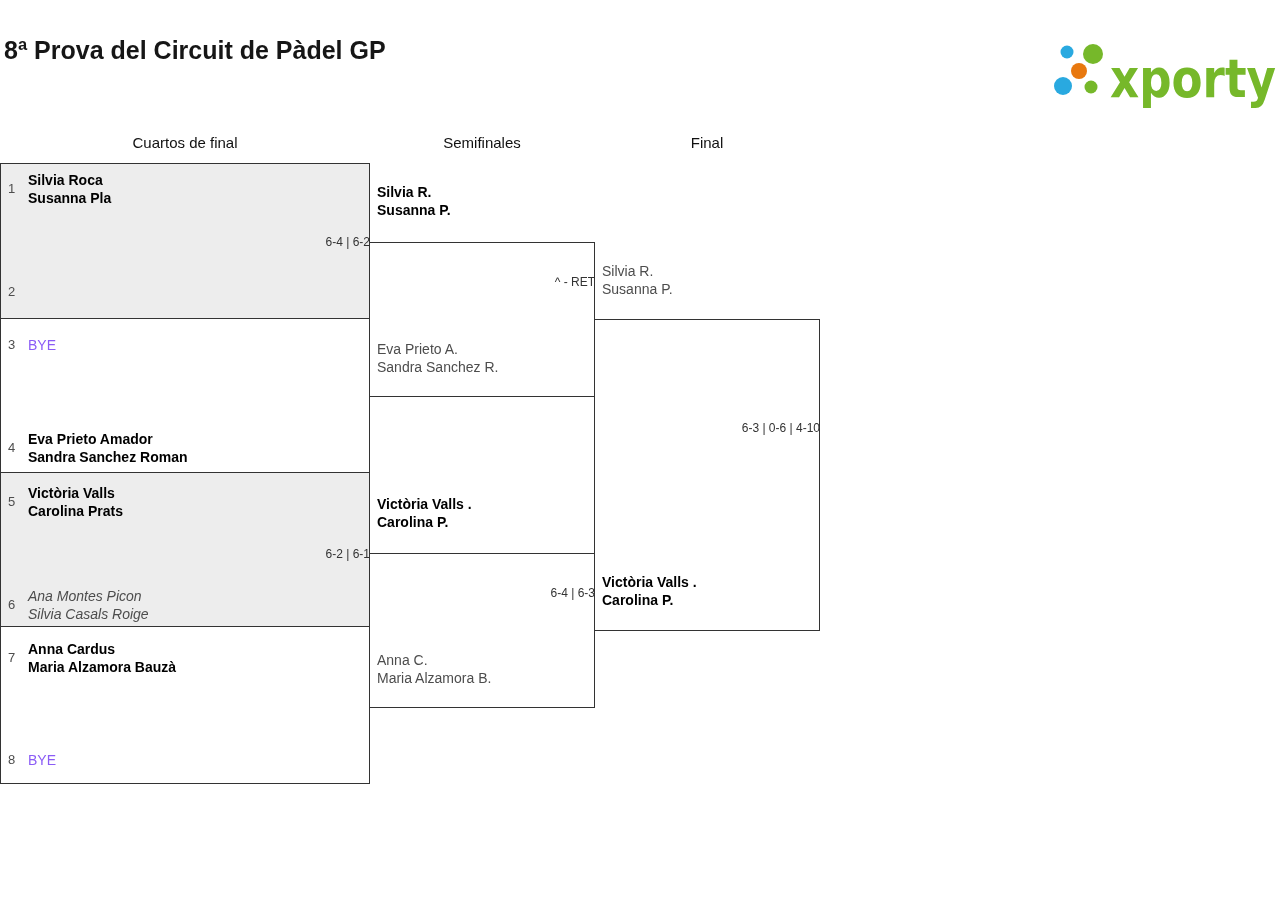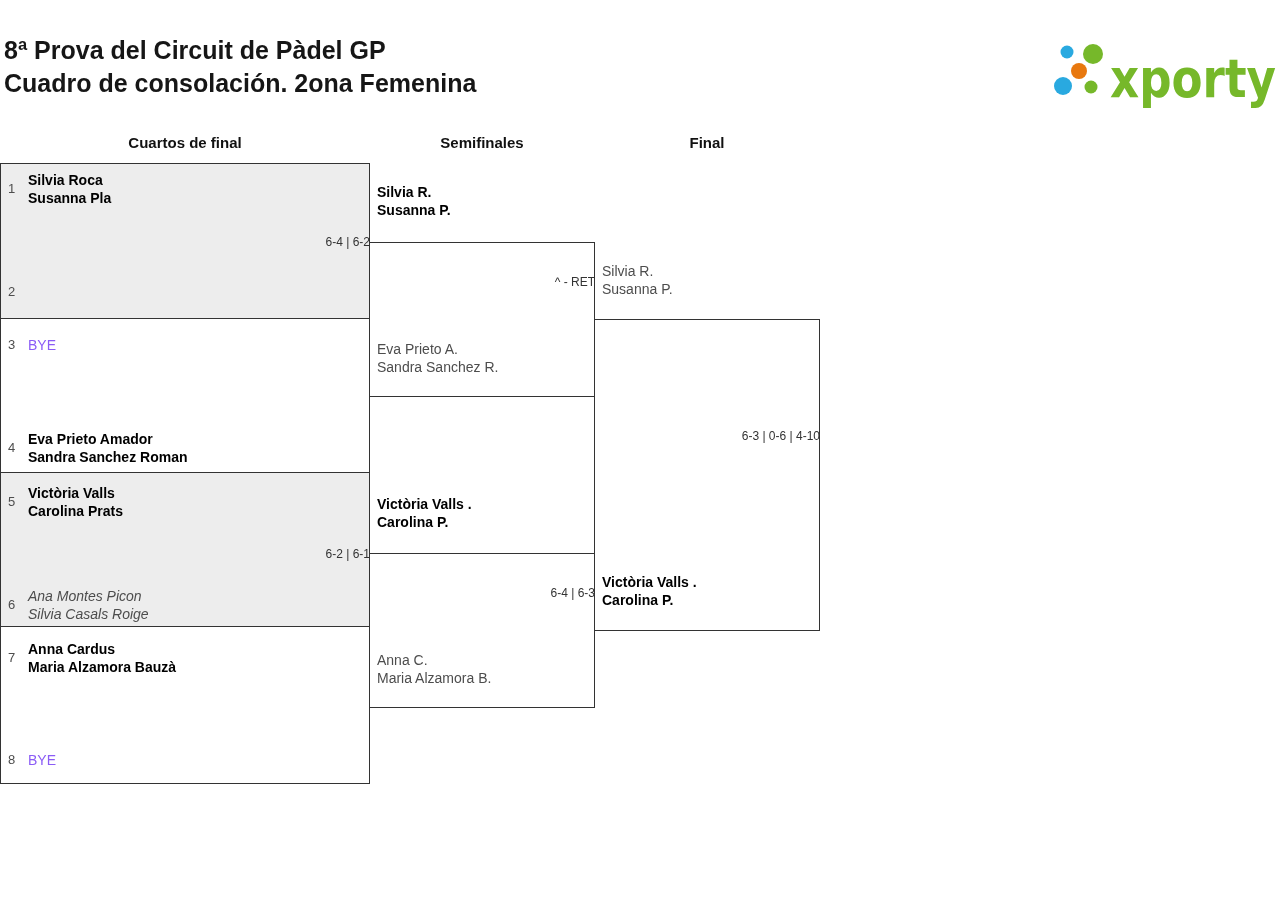"Cuadro de consolación. 2ona Femenina" div { html: <div>Cuadro de consolación. 2ona Femenina</div> -> none }
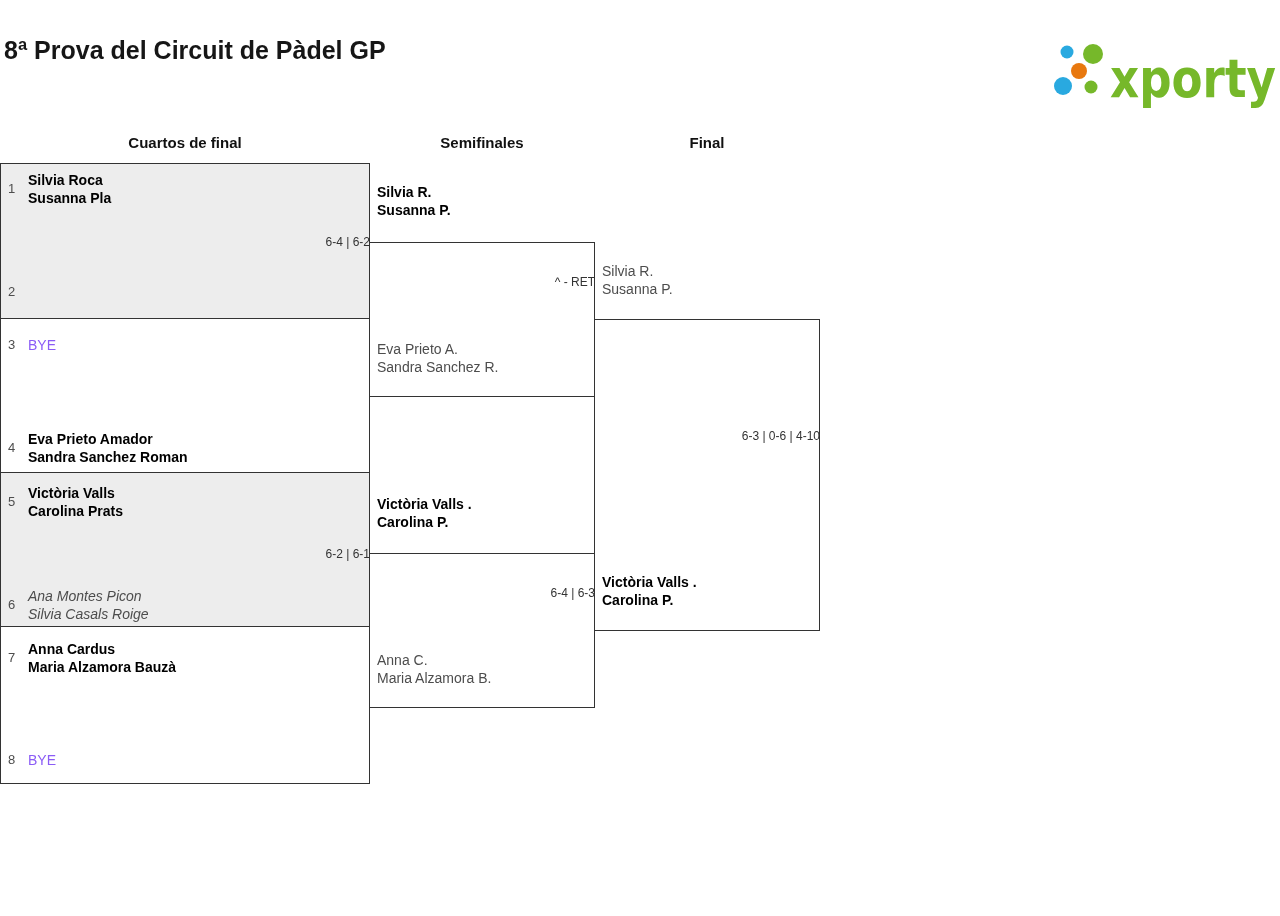"Cuartos de final" .round-header { font-weight: bold -> normal }
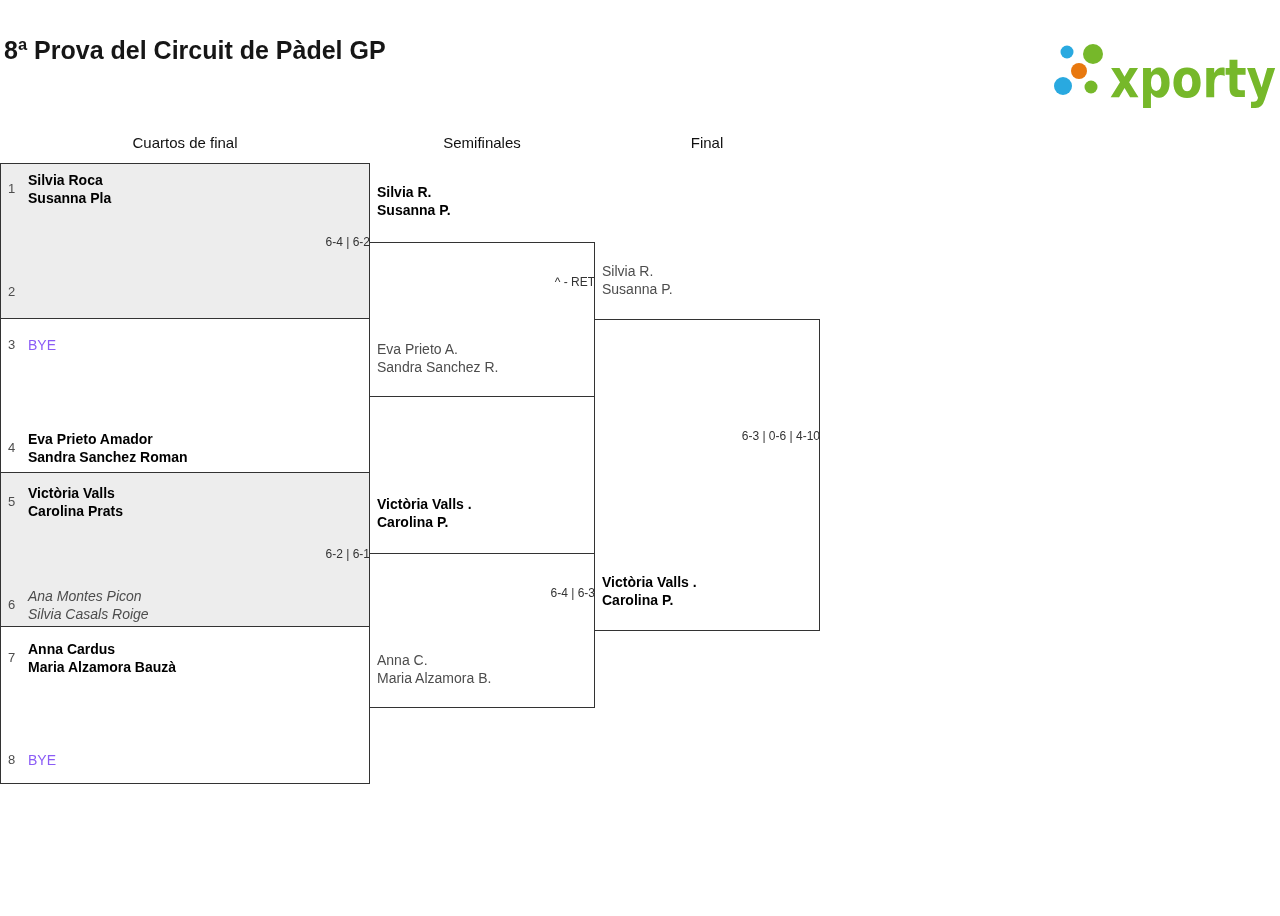"6-3 | 0-6 | 4-10" div.score { top: 391px -> 383px }
